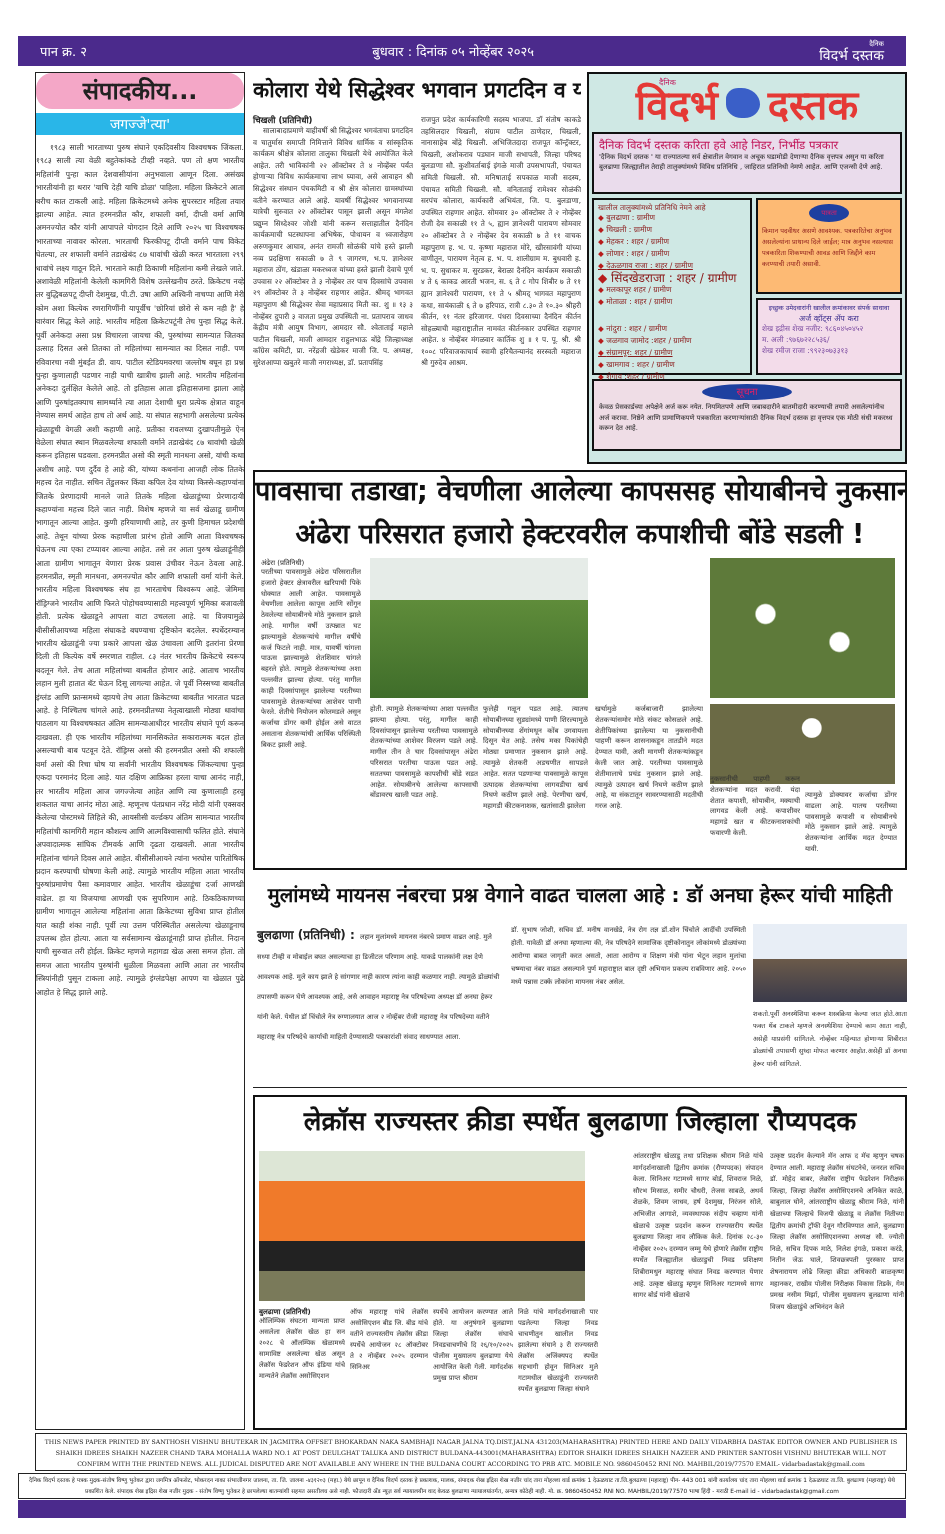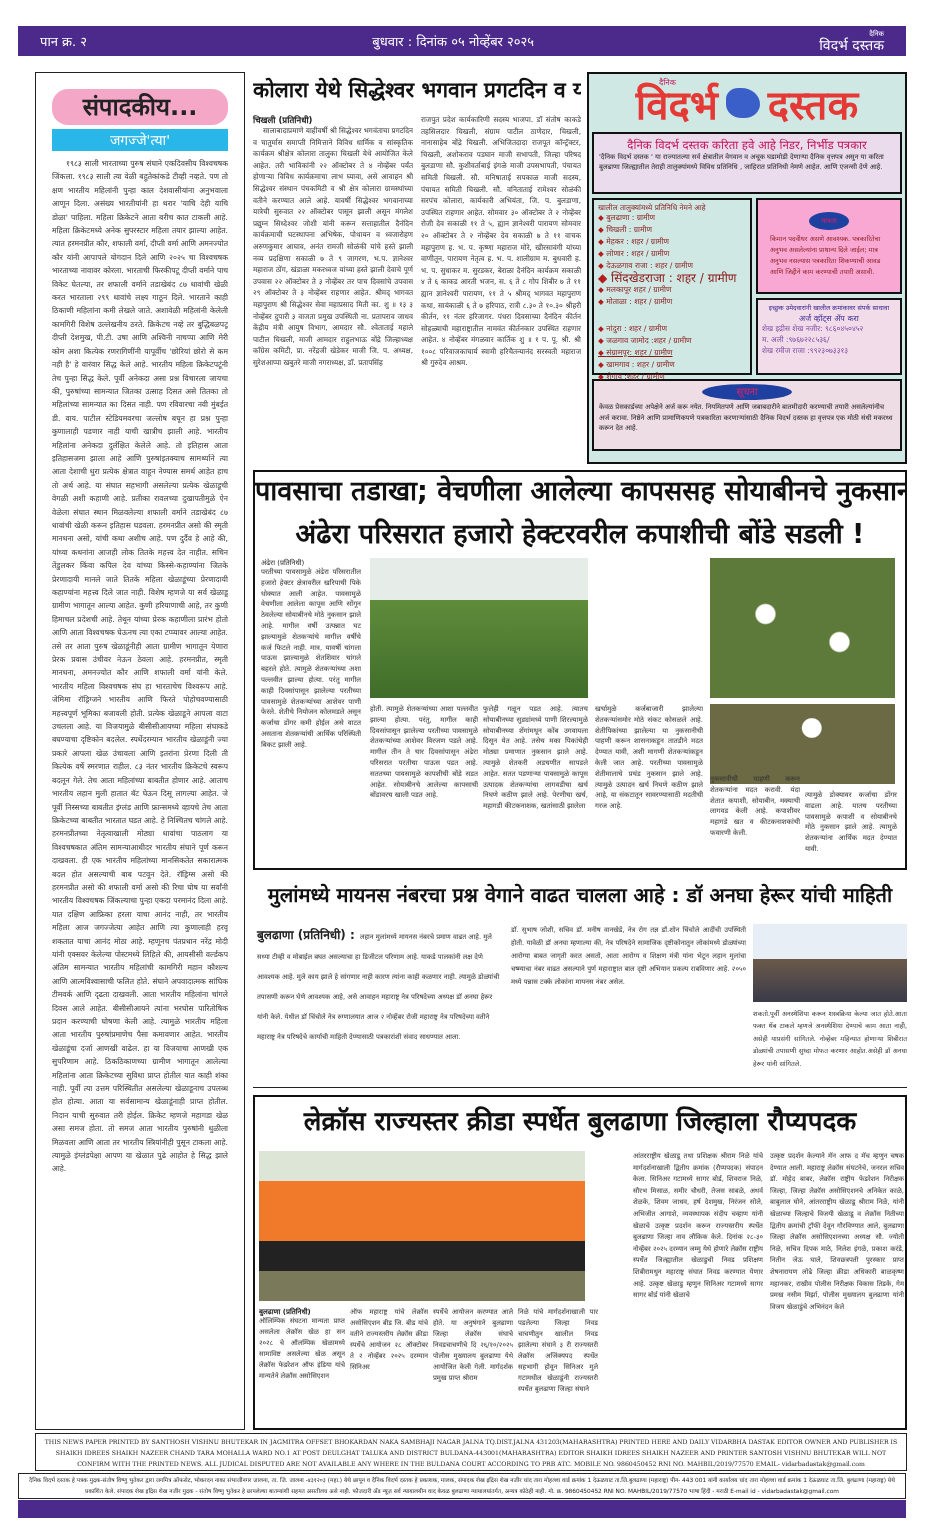"पान क्र. २" .topbar { top: 26px -> 36px }
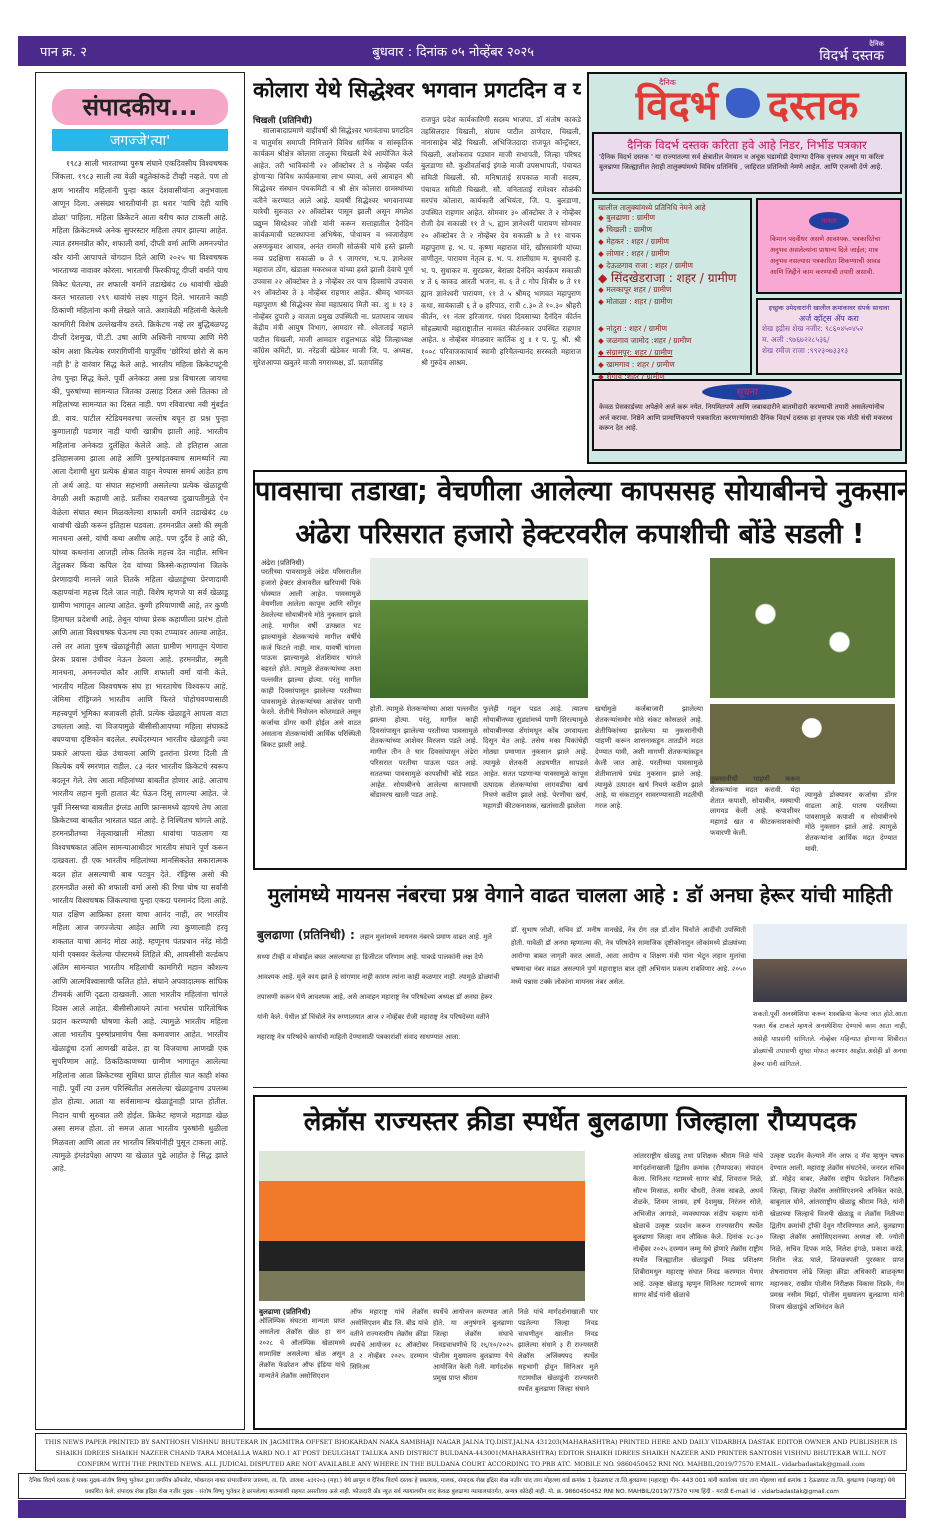"संपादकीय..." .col-left { padding: 16px -> 0 }
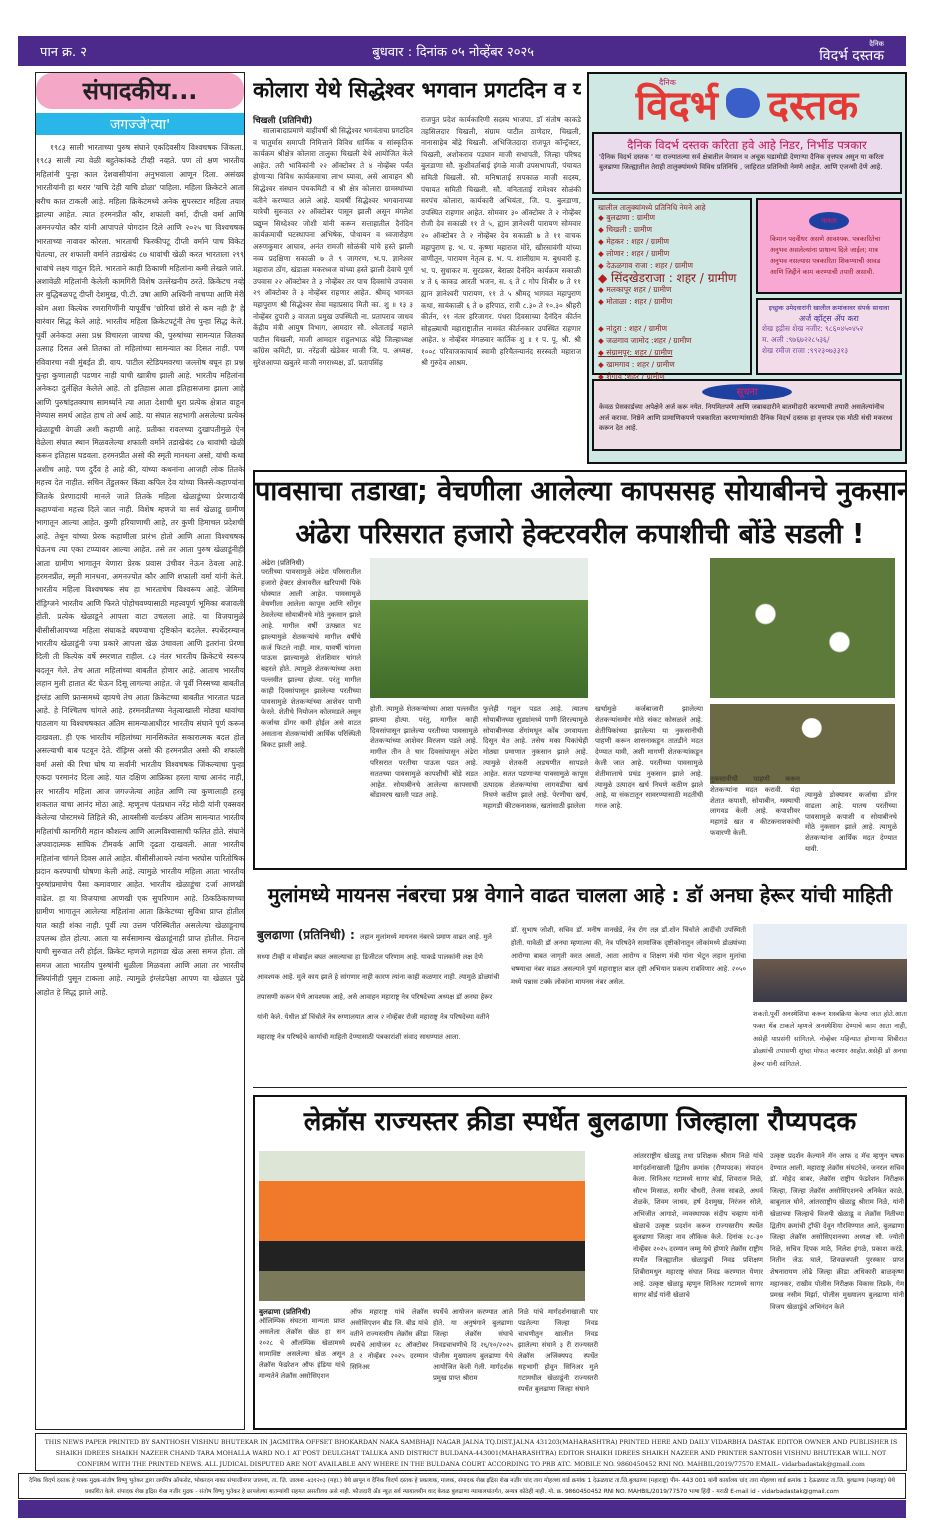"दैनिक विदर्भ दस्तक करिता हवे" div { text-align: center -> none }
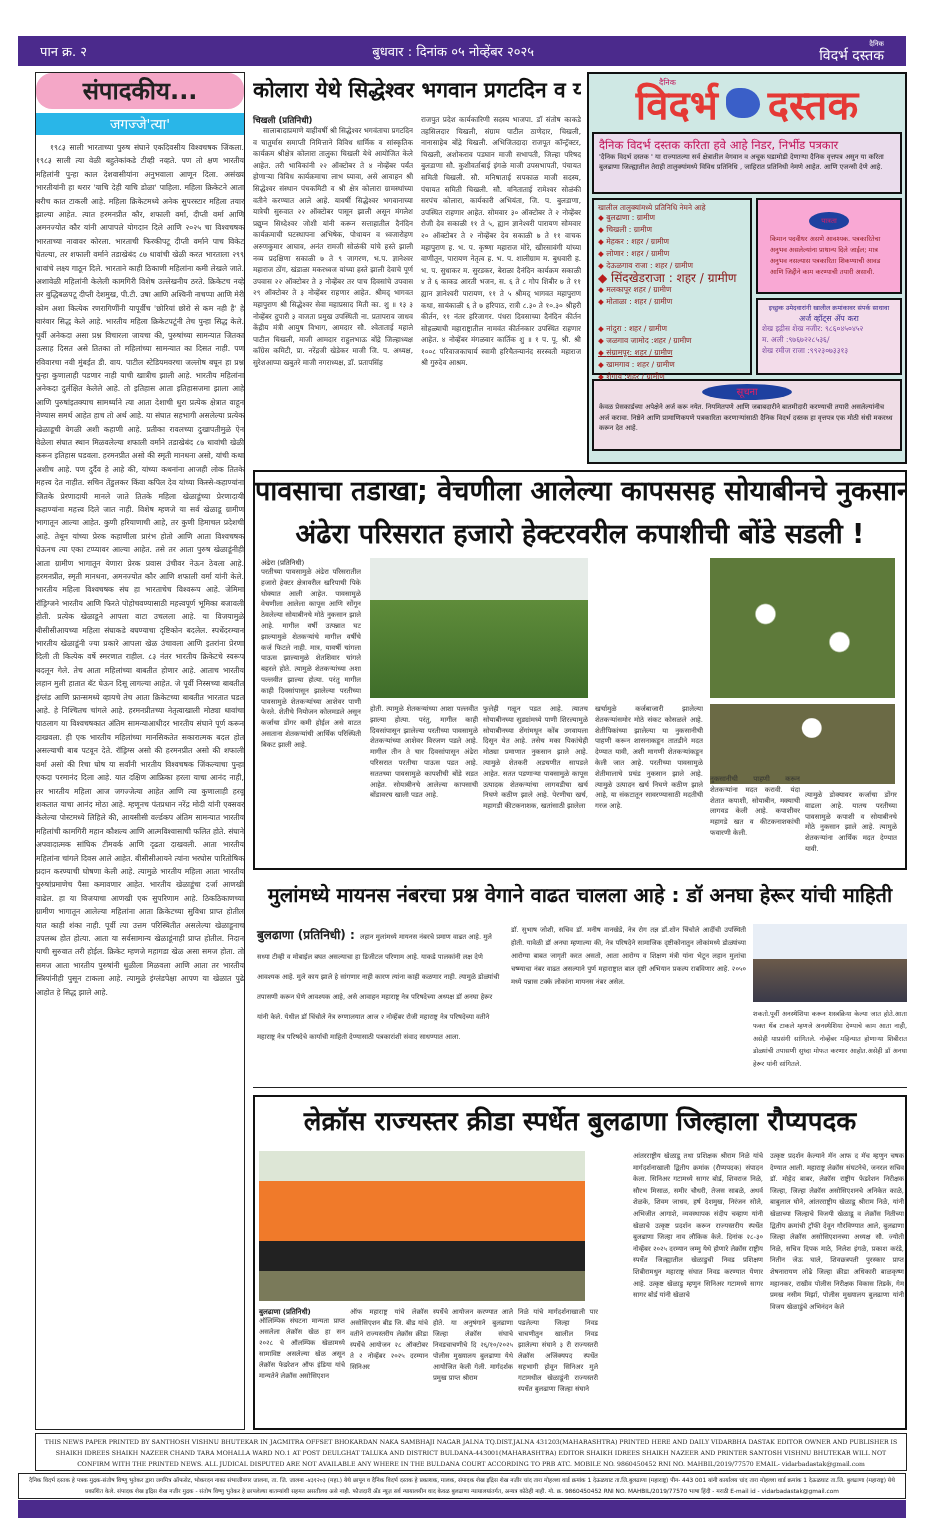"पात्रता" div { background: #f9a8d4 -> #fdba74; padding: 12px -> 4px }
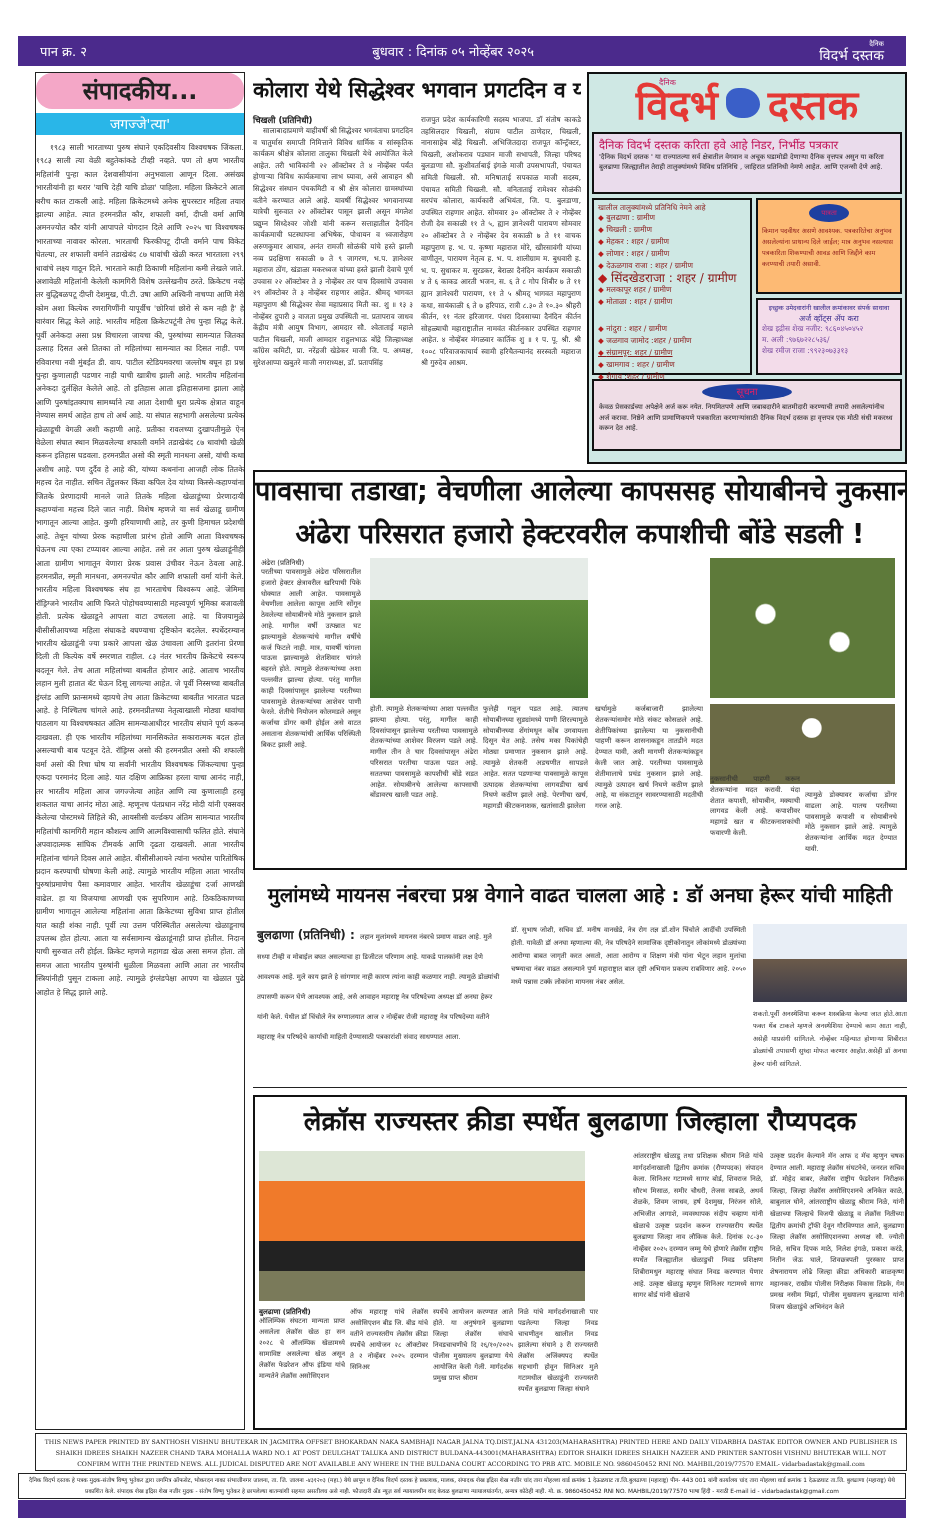"◆ देऊळगाव राजा : शहर" li { text-decoration: none -> underline }
